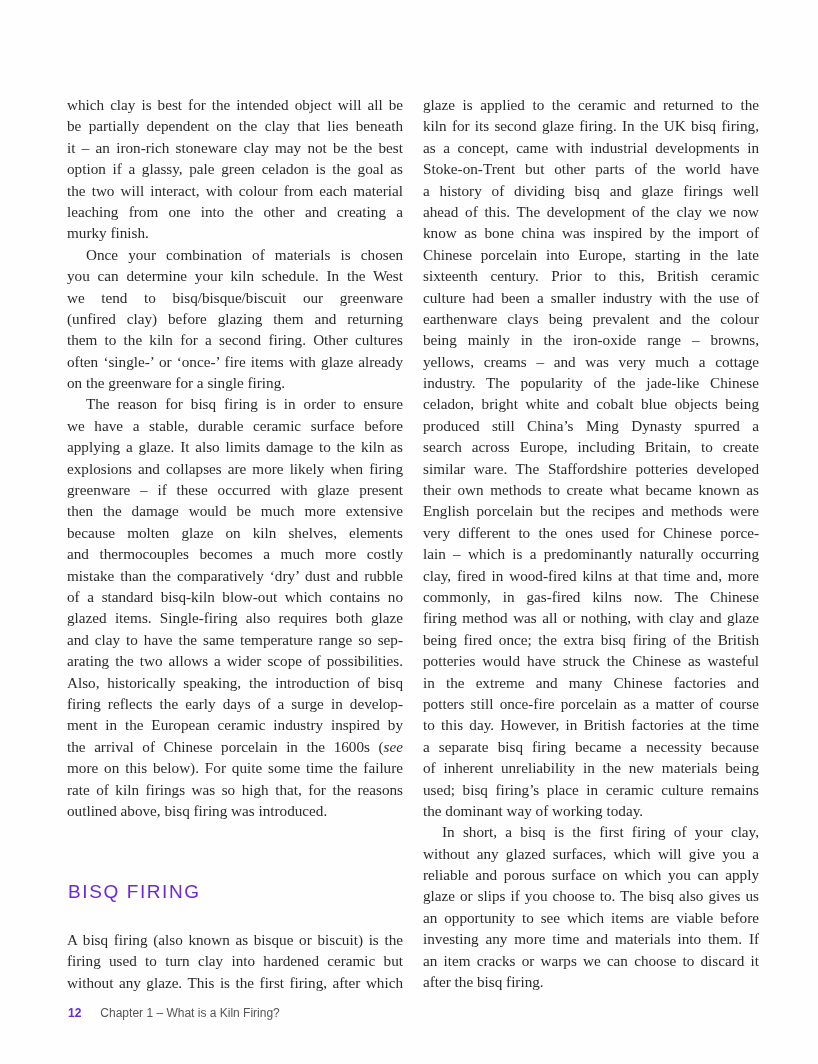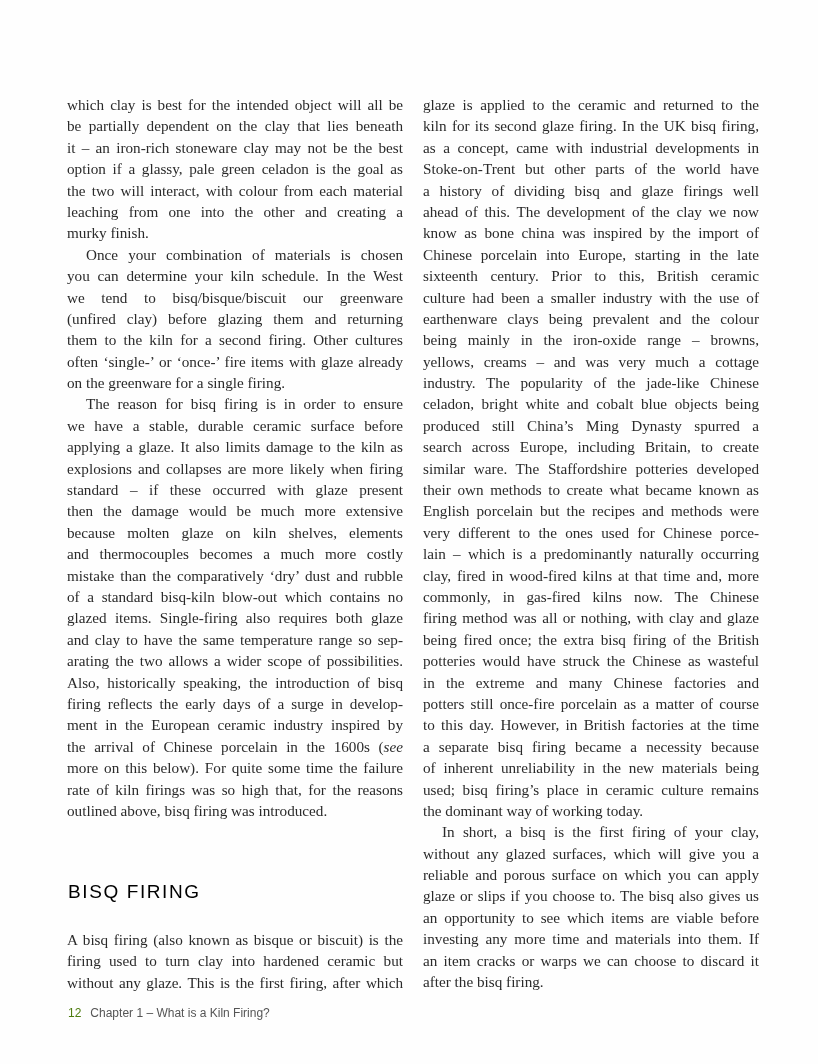"standard – if these occurred" span.line { text: standard -> greenware }
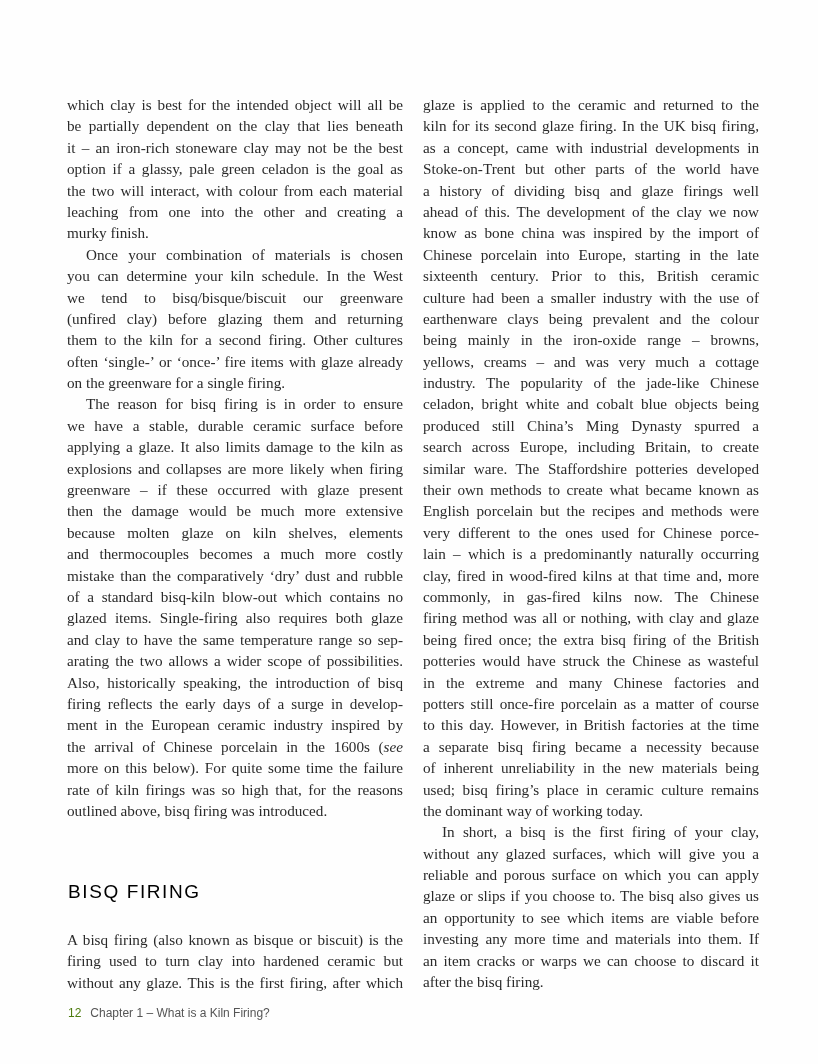"BISQ FIRING" .heading { color: #000000 -> #6d28d9 }
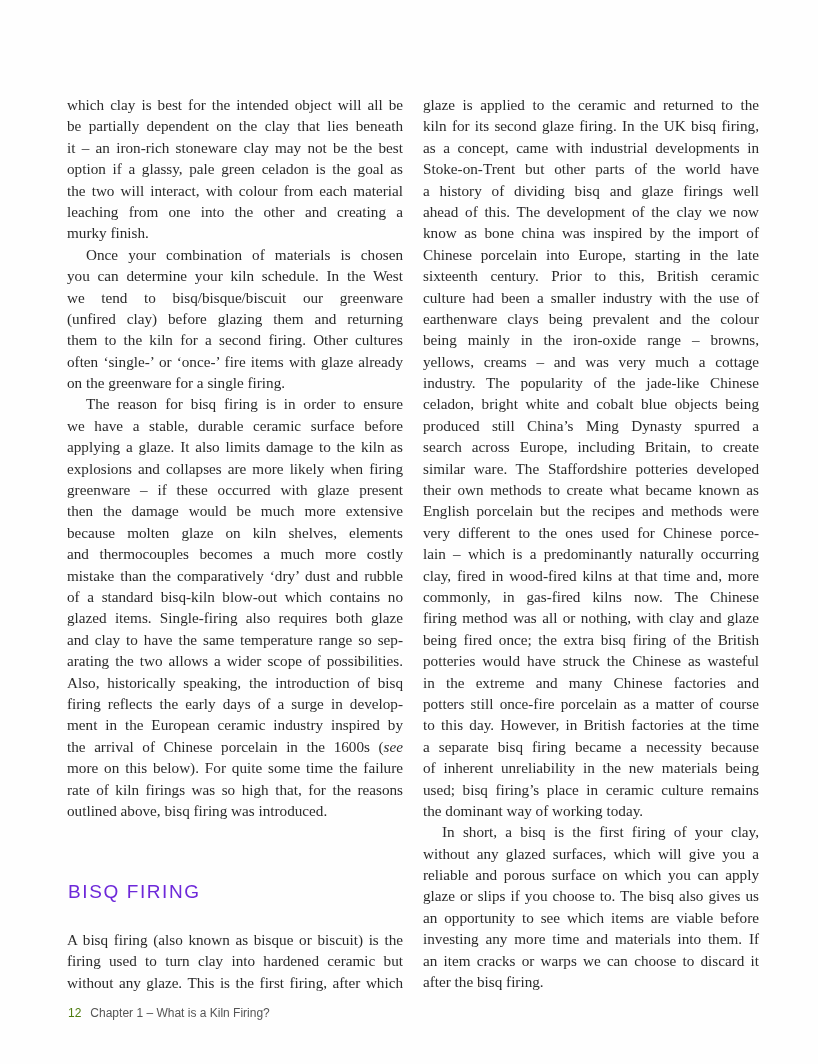"12" .footer .page-num { color: #4d7c0f -> #6d28d9; font-weight: normal -> bold; margin-right: 9px -> 19px }
